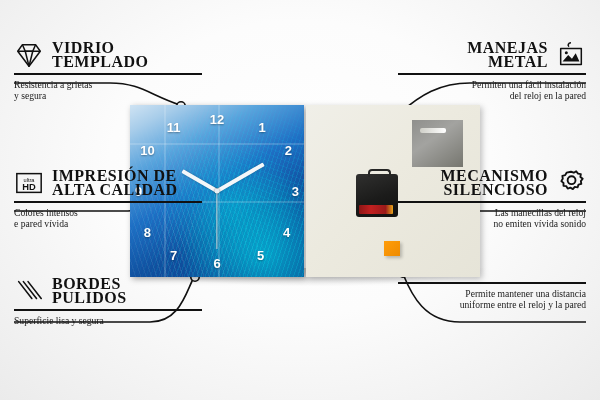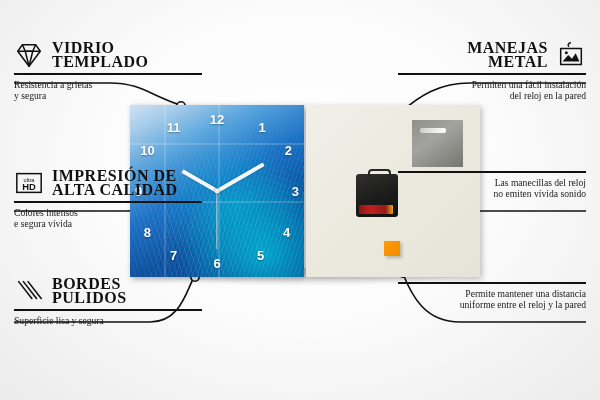"MECANISMO" div.fhead { html: none -> <div> <svg> <g> <path></path> <circle></circle> </g> </svg> <div> <div>MECANISMO</div> <div>SILENCIOSO</div> </div> </div> }
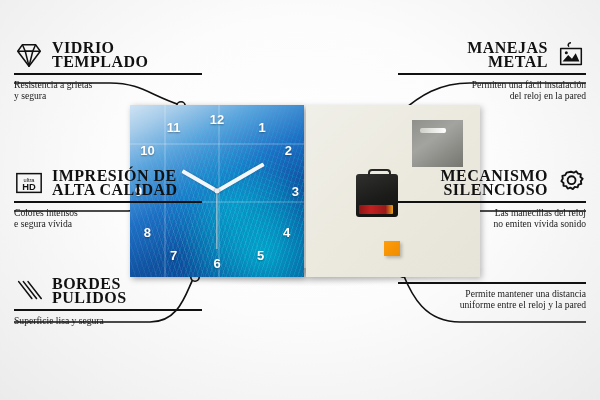"e segura vívida" div.fdesc { text: segura -> pared }
